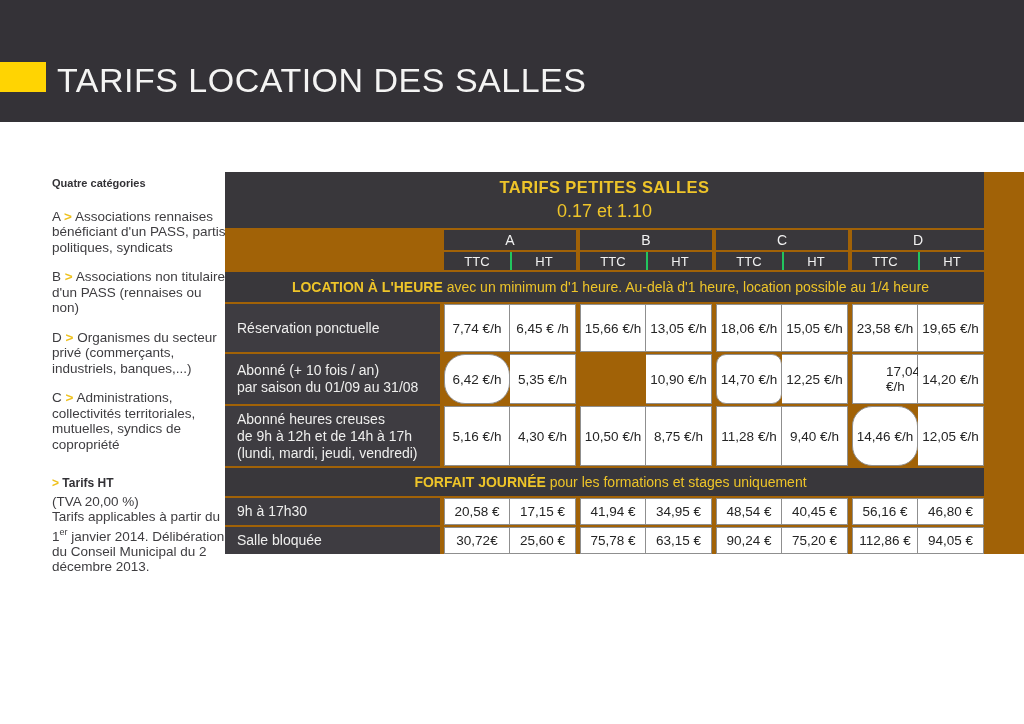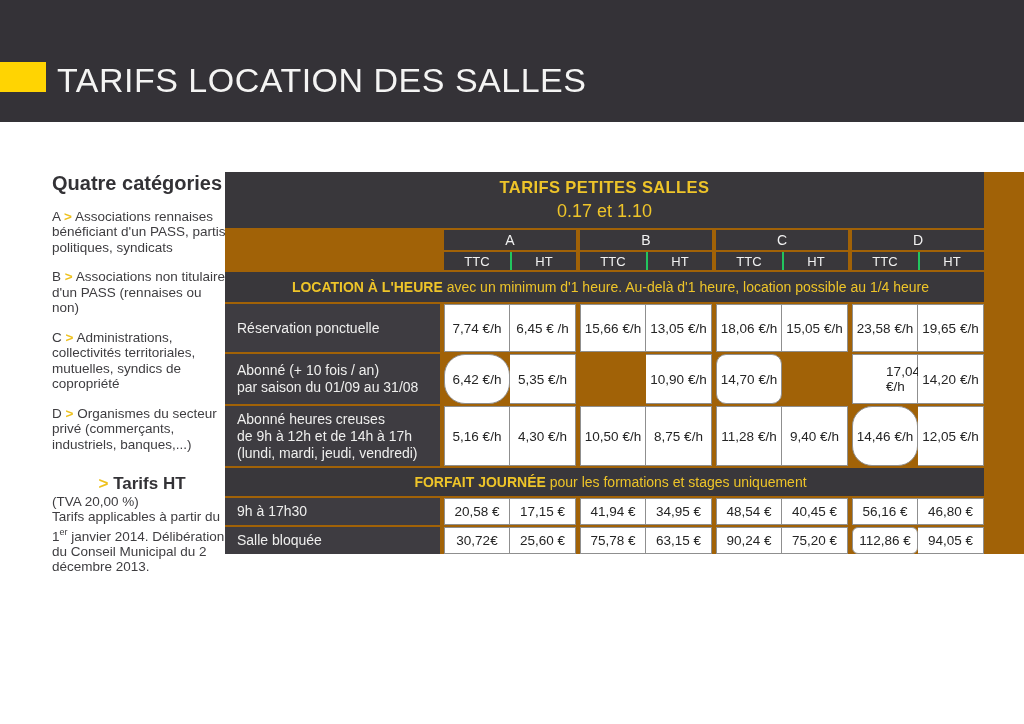"Quatre catégories" .sidebar h2 { font-size: 20px -> 11px }
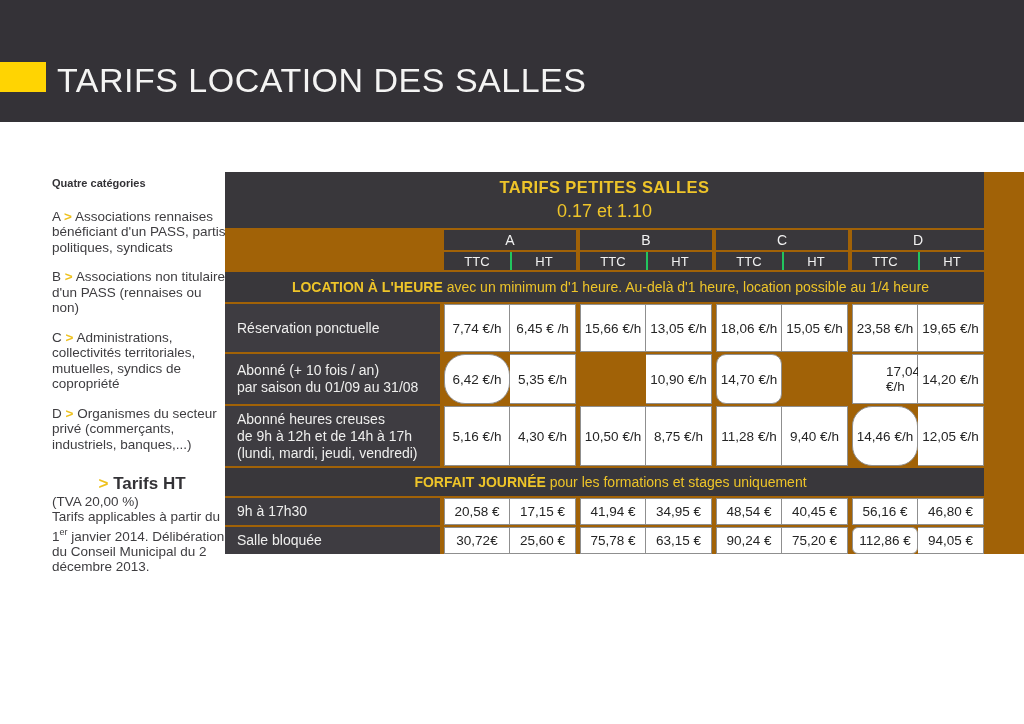"12,25 €/h" div.cell-val { html: none -> <div>12,25 €/h</div> }
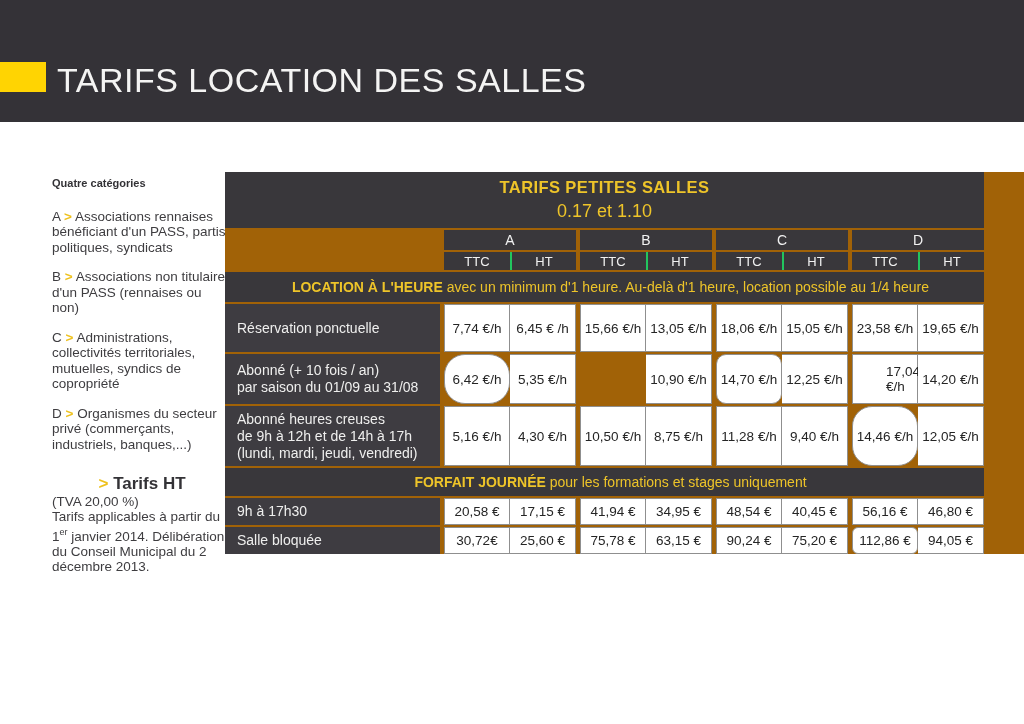"C > Administrations, collectivités" p.cat { order: before "D > Organismes du secteur" -> after "D > Organismes du secteur" }
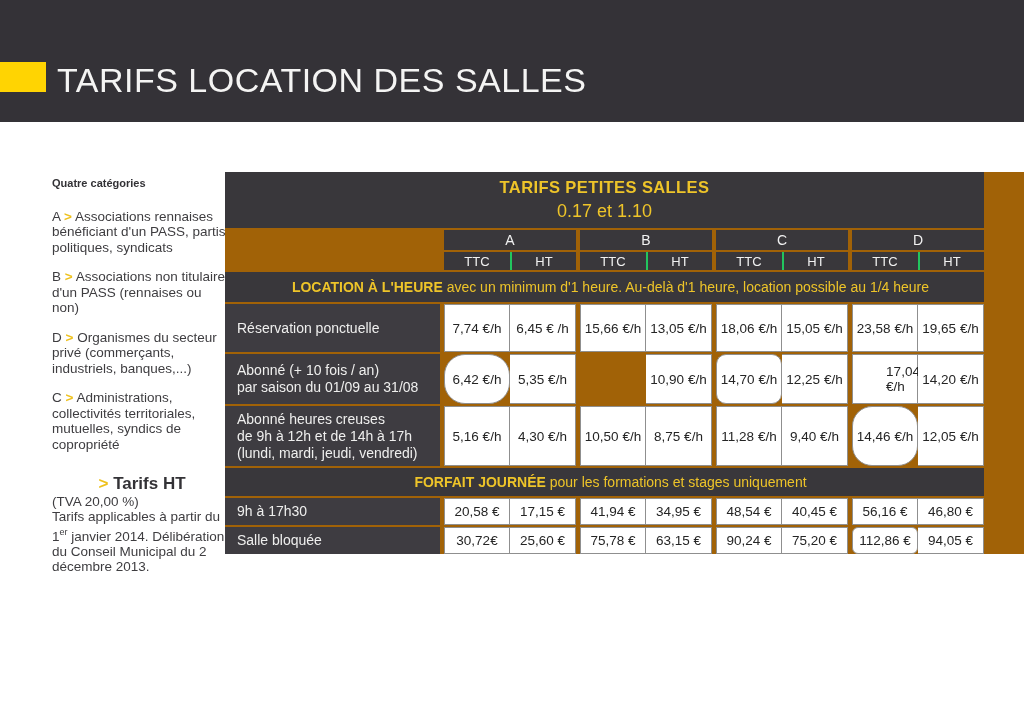"> Tarifs HT" .note-title { font-size: 17px -> 12px; text-align: center -> none }
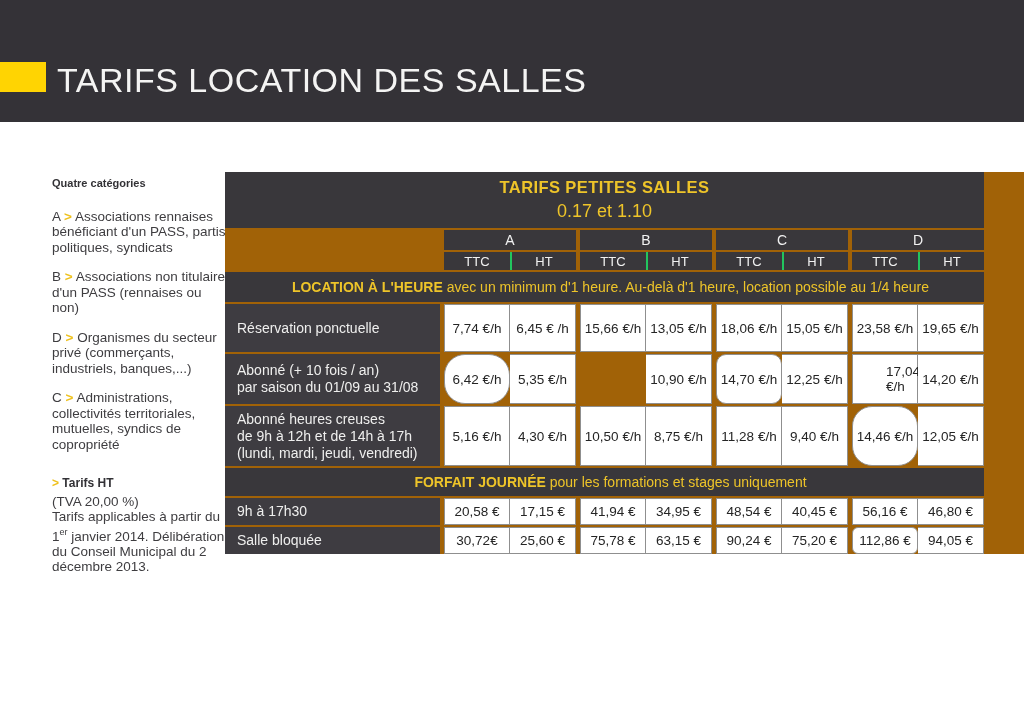"112,86 €" div.cell-val { border-radius: 6px -> none }
